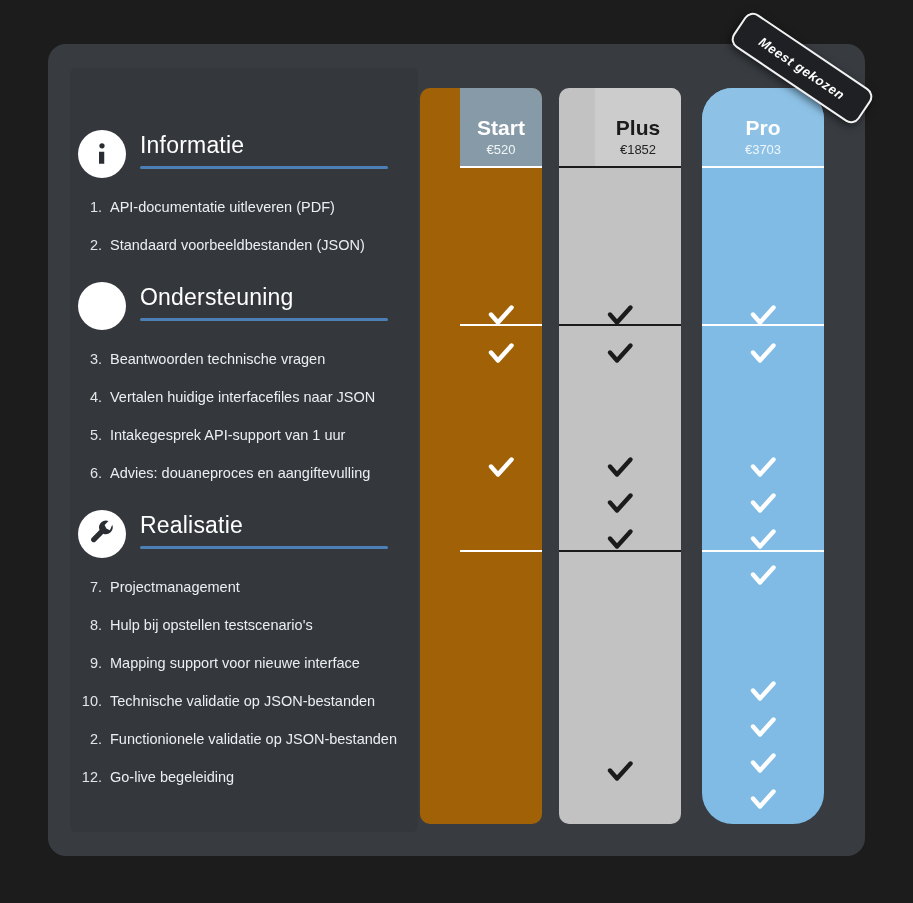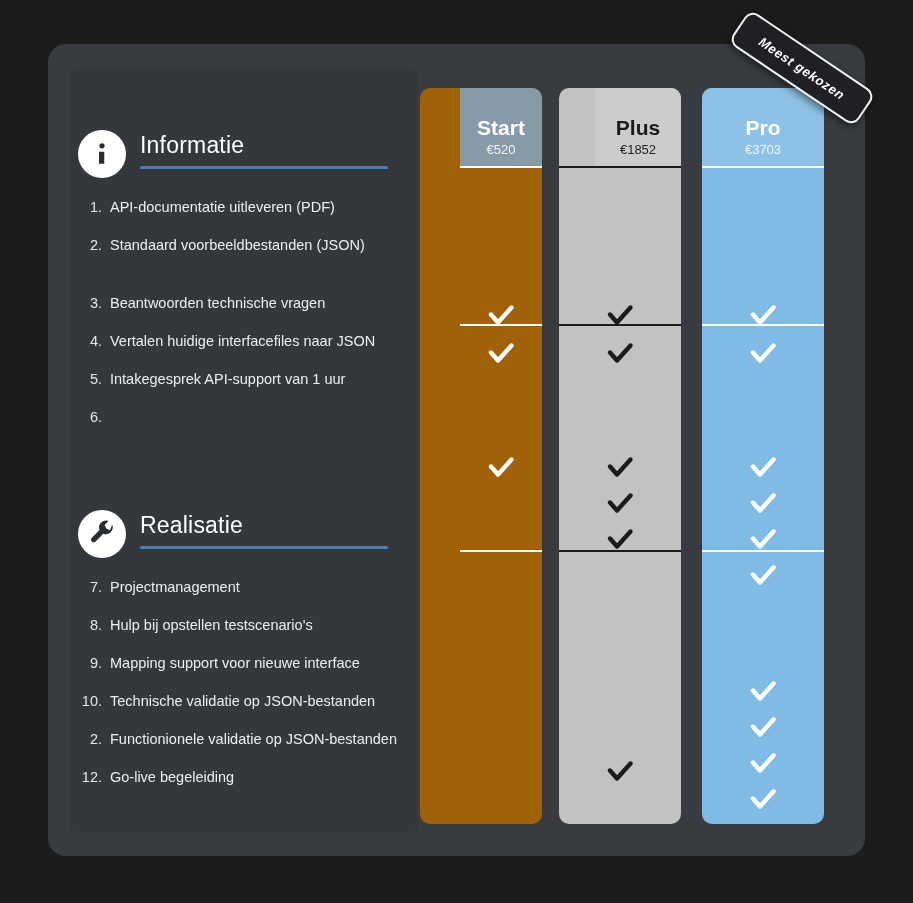"Pro" div.col { border-radius: none -> 31px }
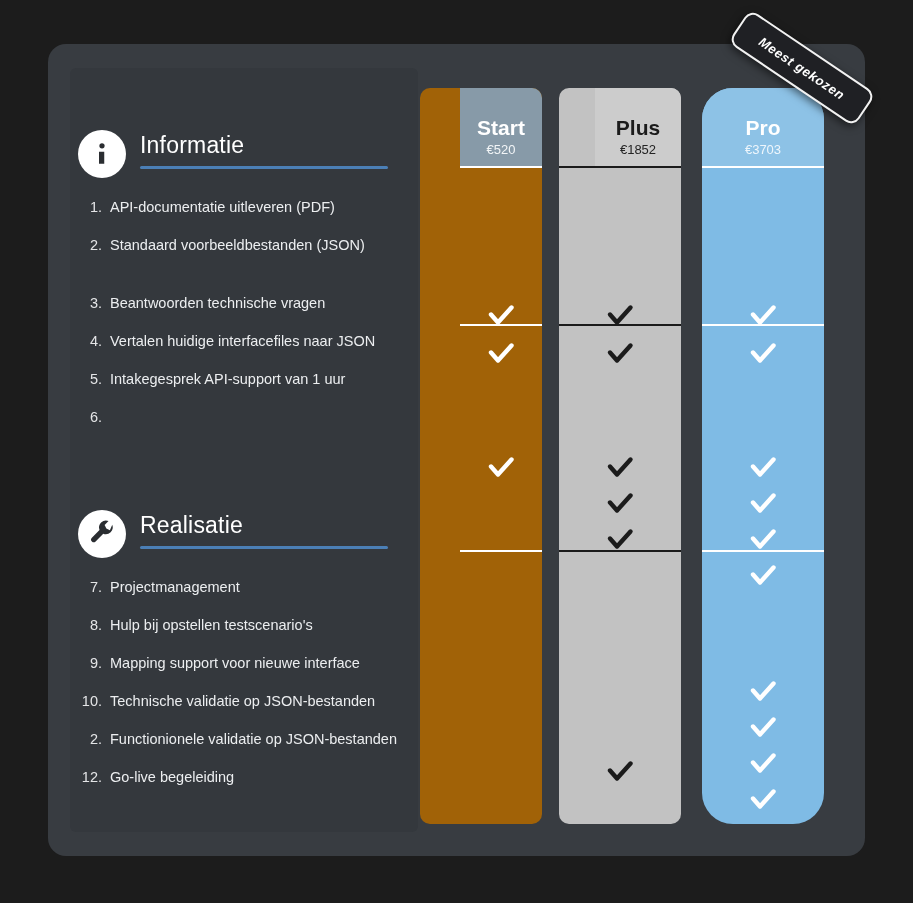"Ondersteuning" div.sec-head { html: none -> <div> <span> <svg> <path></path> <rect></rect> <rect></rect> <path></path> <ellipse></ellipse> </svg> </span> <div> <div>Ondersteuning</div> <div></div> </div> </div> }
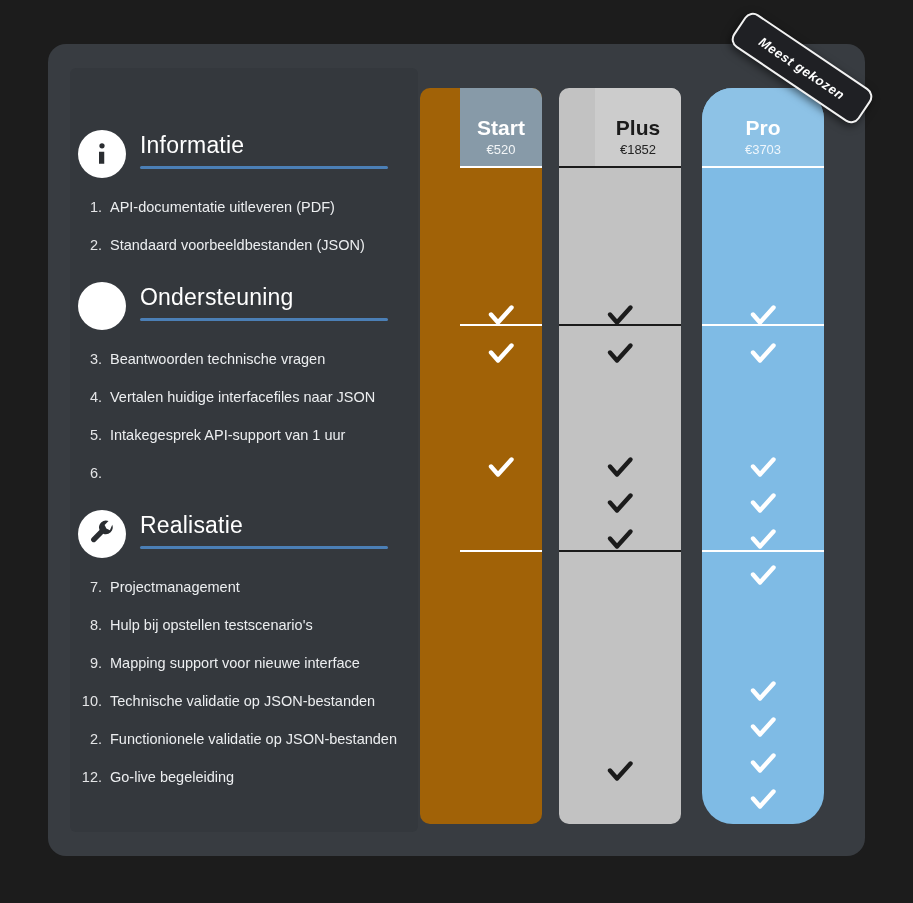"Advies: douaneproces en aangiftevulling" span.item-label { html: none -> <span>Advies: douaneproces en aangiftevulling</span> }
